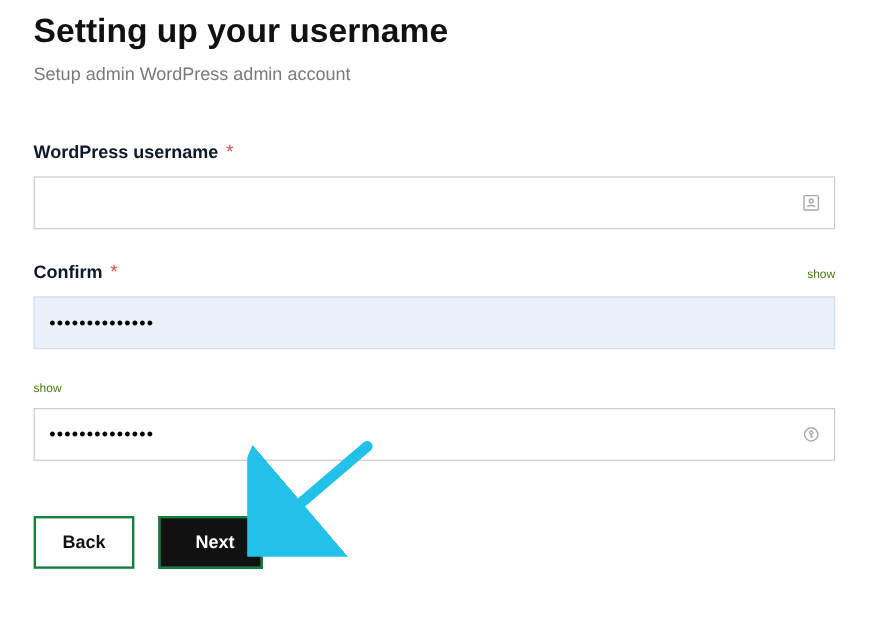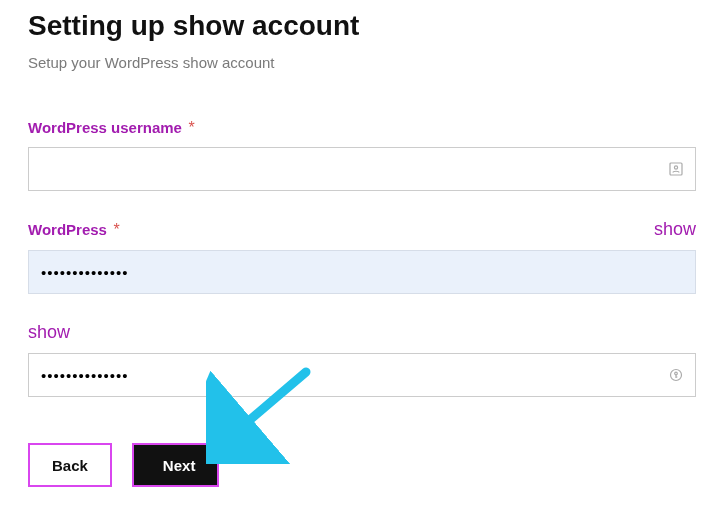"Setting up show account" h1.title { text: show account -> your username }
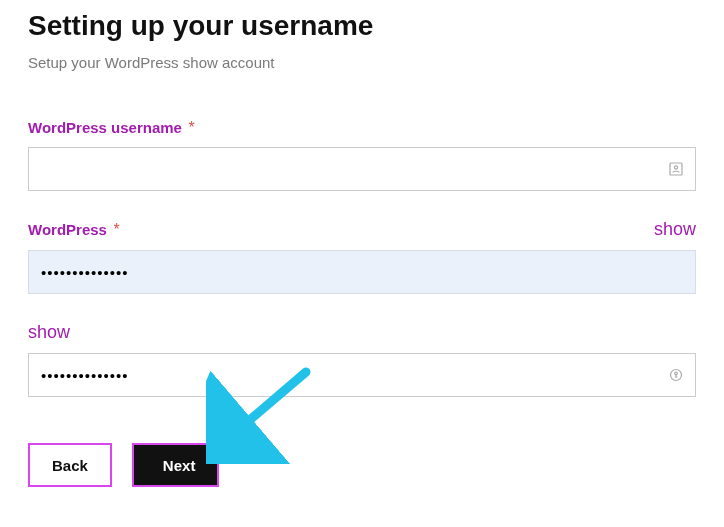"Setup your WordPress show account" p.subtitle { text: your WordPress show -> admin WordPress admin }
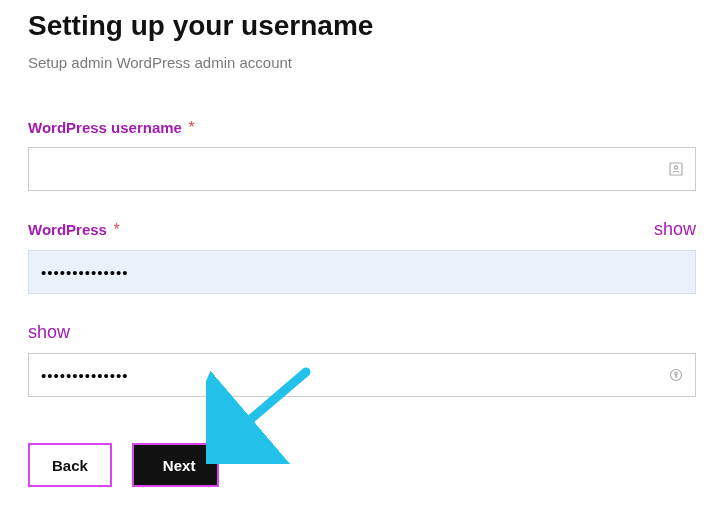"WordPress username" .field-label { color: #a21caf -> #0f172a }
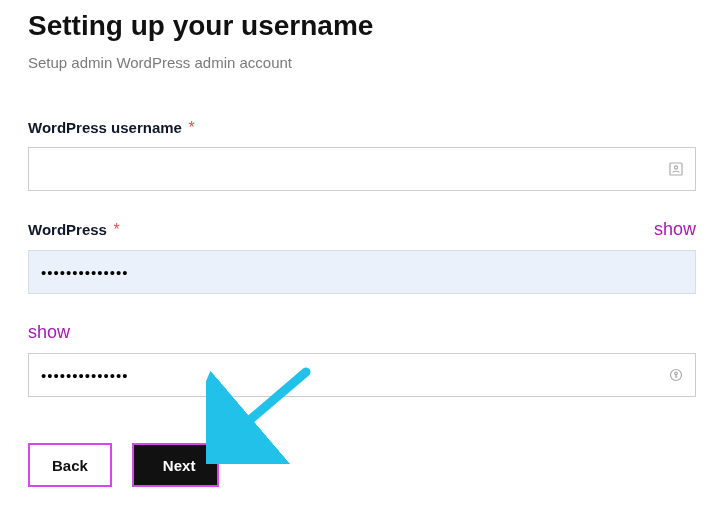"WordPress" span.field-label { text: WordPress -> Confirm }
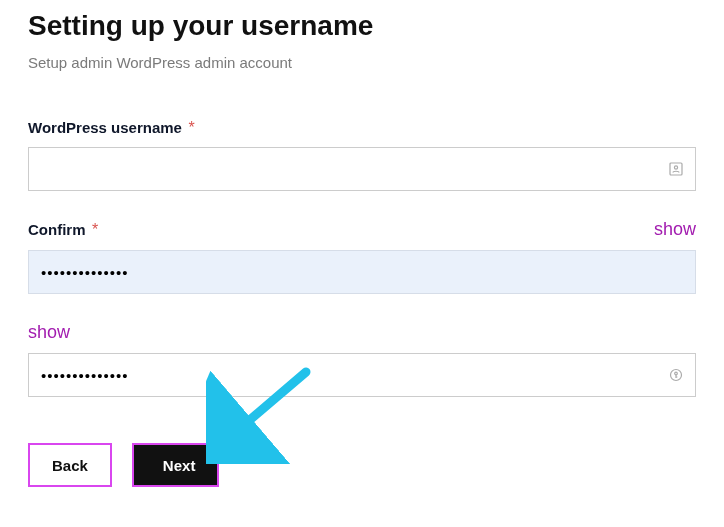"show" .show-link { color: #a21caf -> #4d7c0f; font-size: 18px -> 10px }
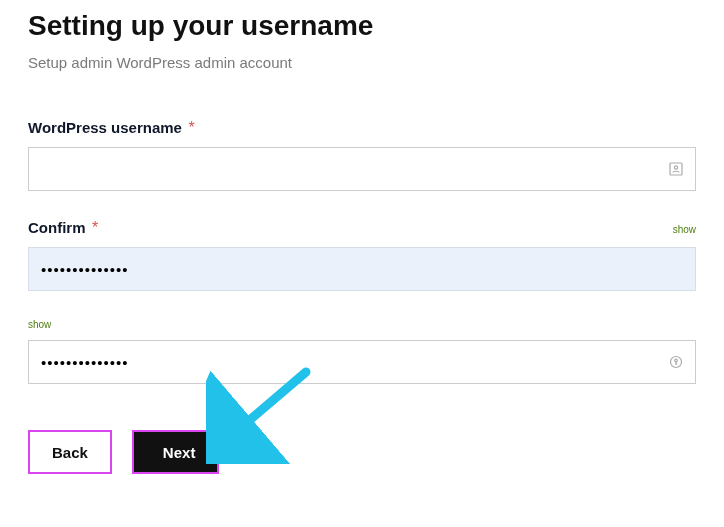"Back" .btn { border: 2px solid #d946ef -> 2px solid #15803d }
